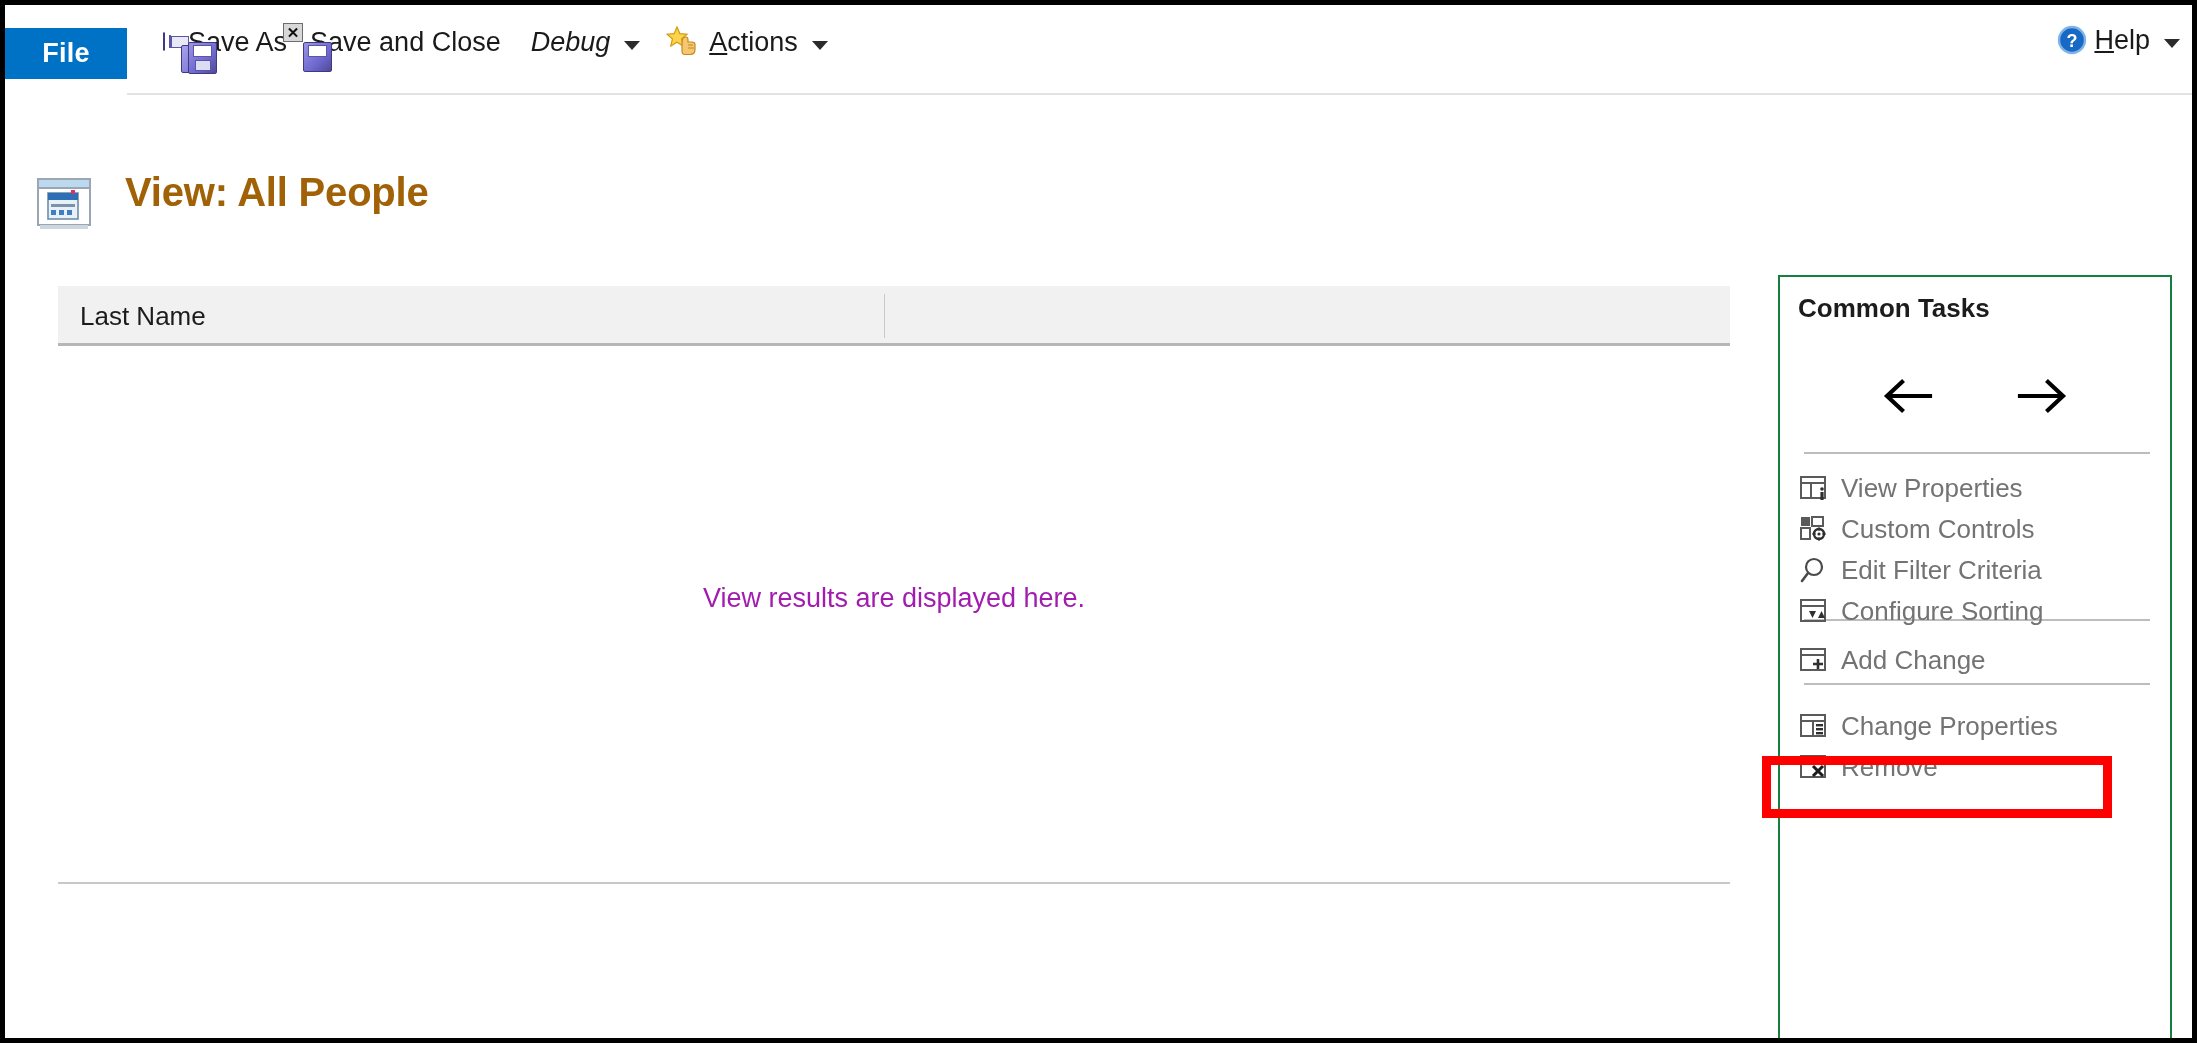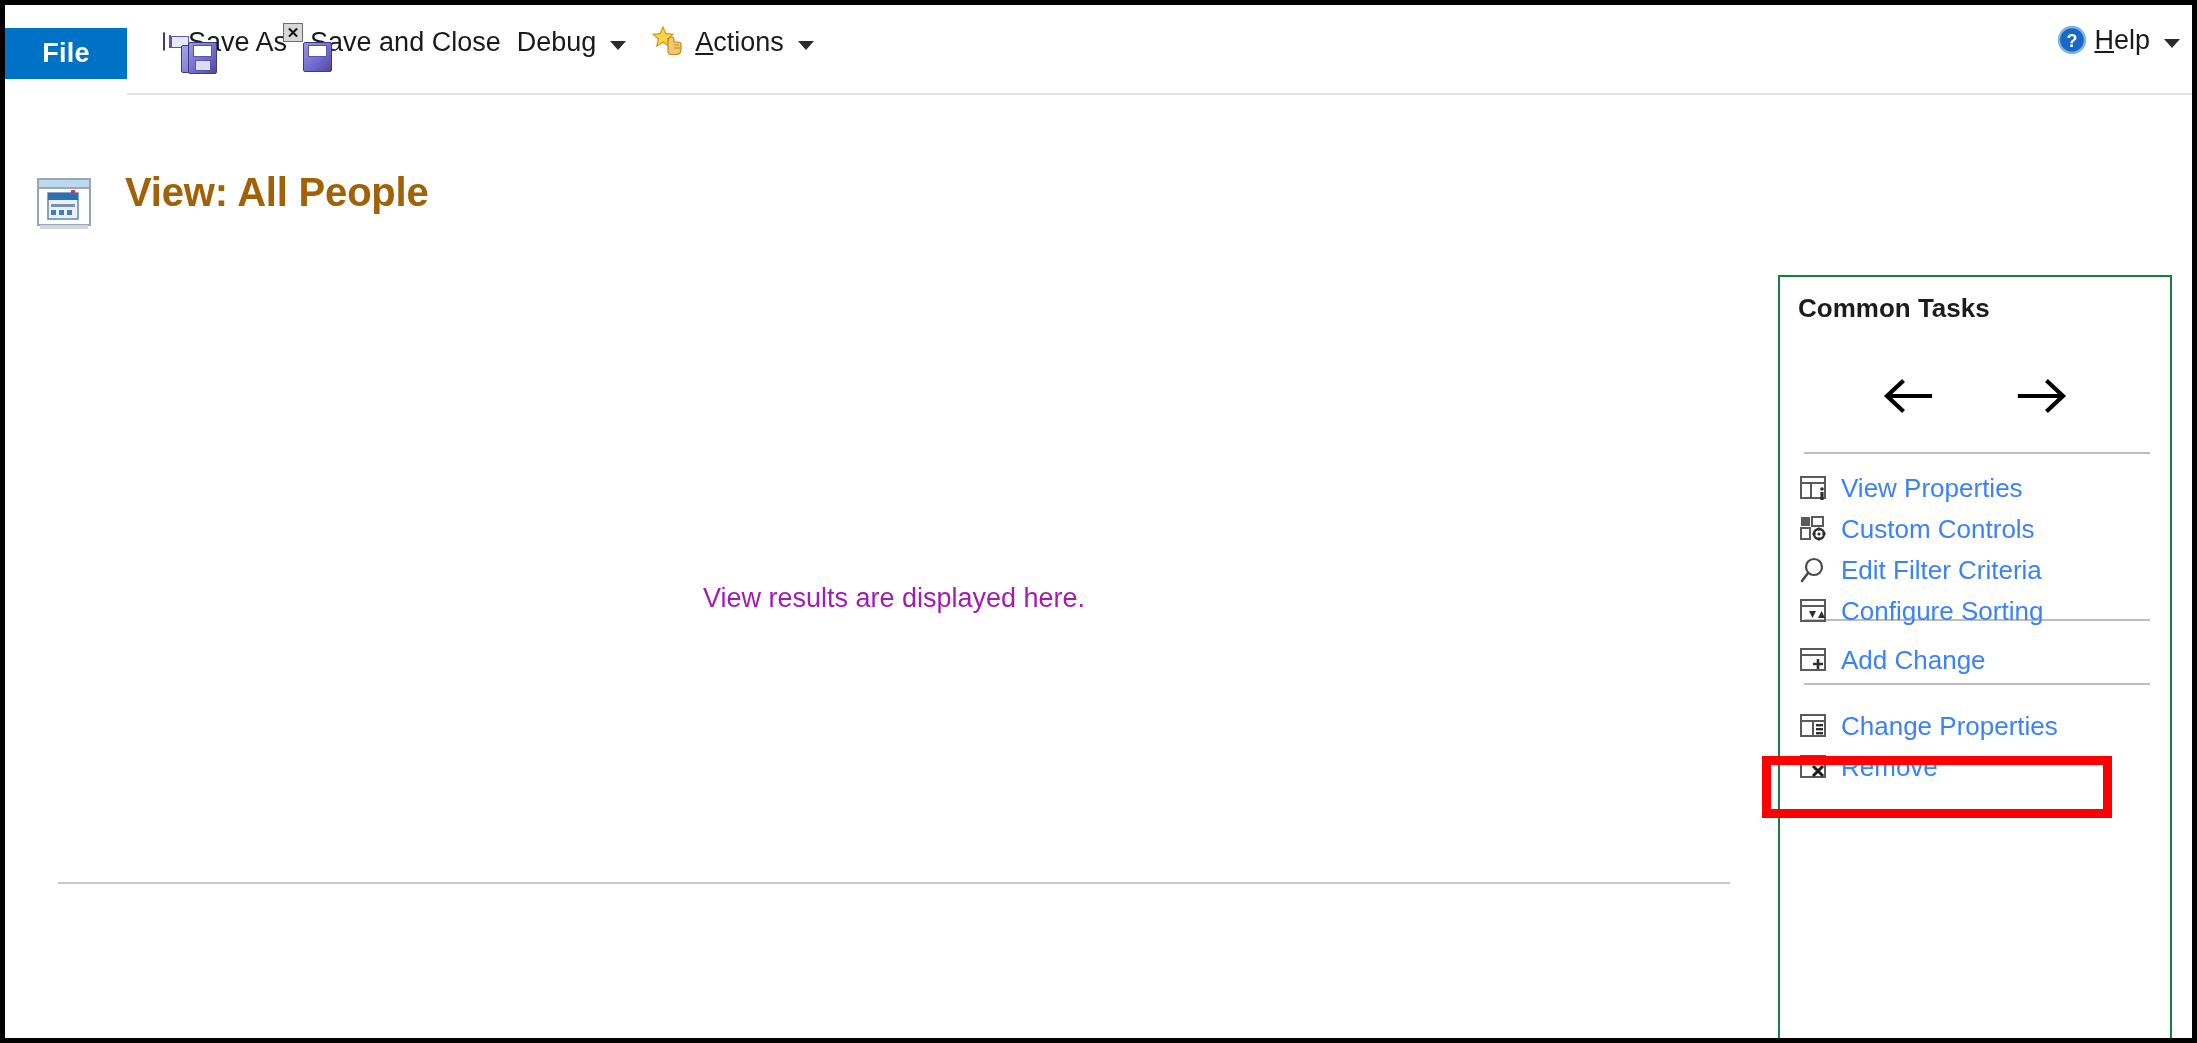"Debug" div.tool-btn { font-style: none -> italic; margin-left: none -> 14px }
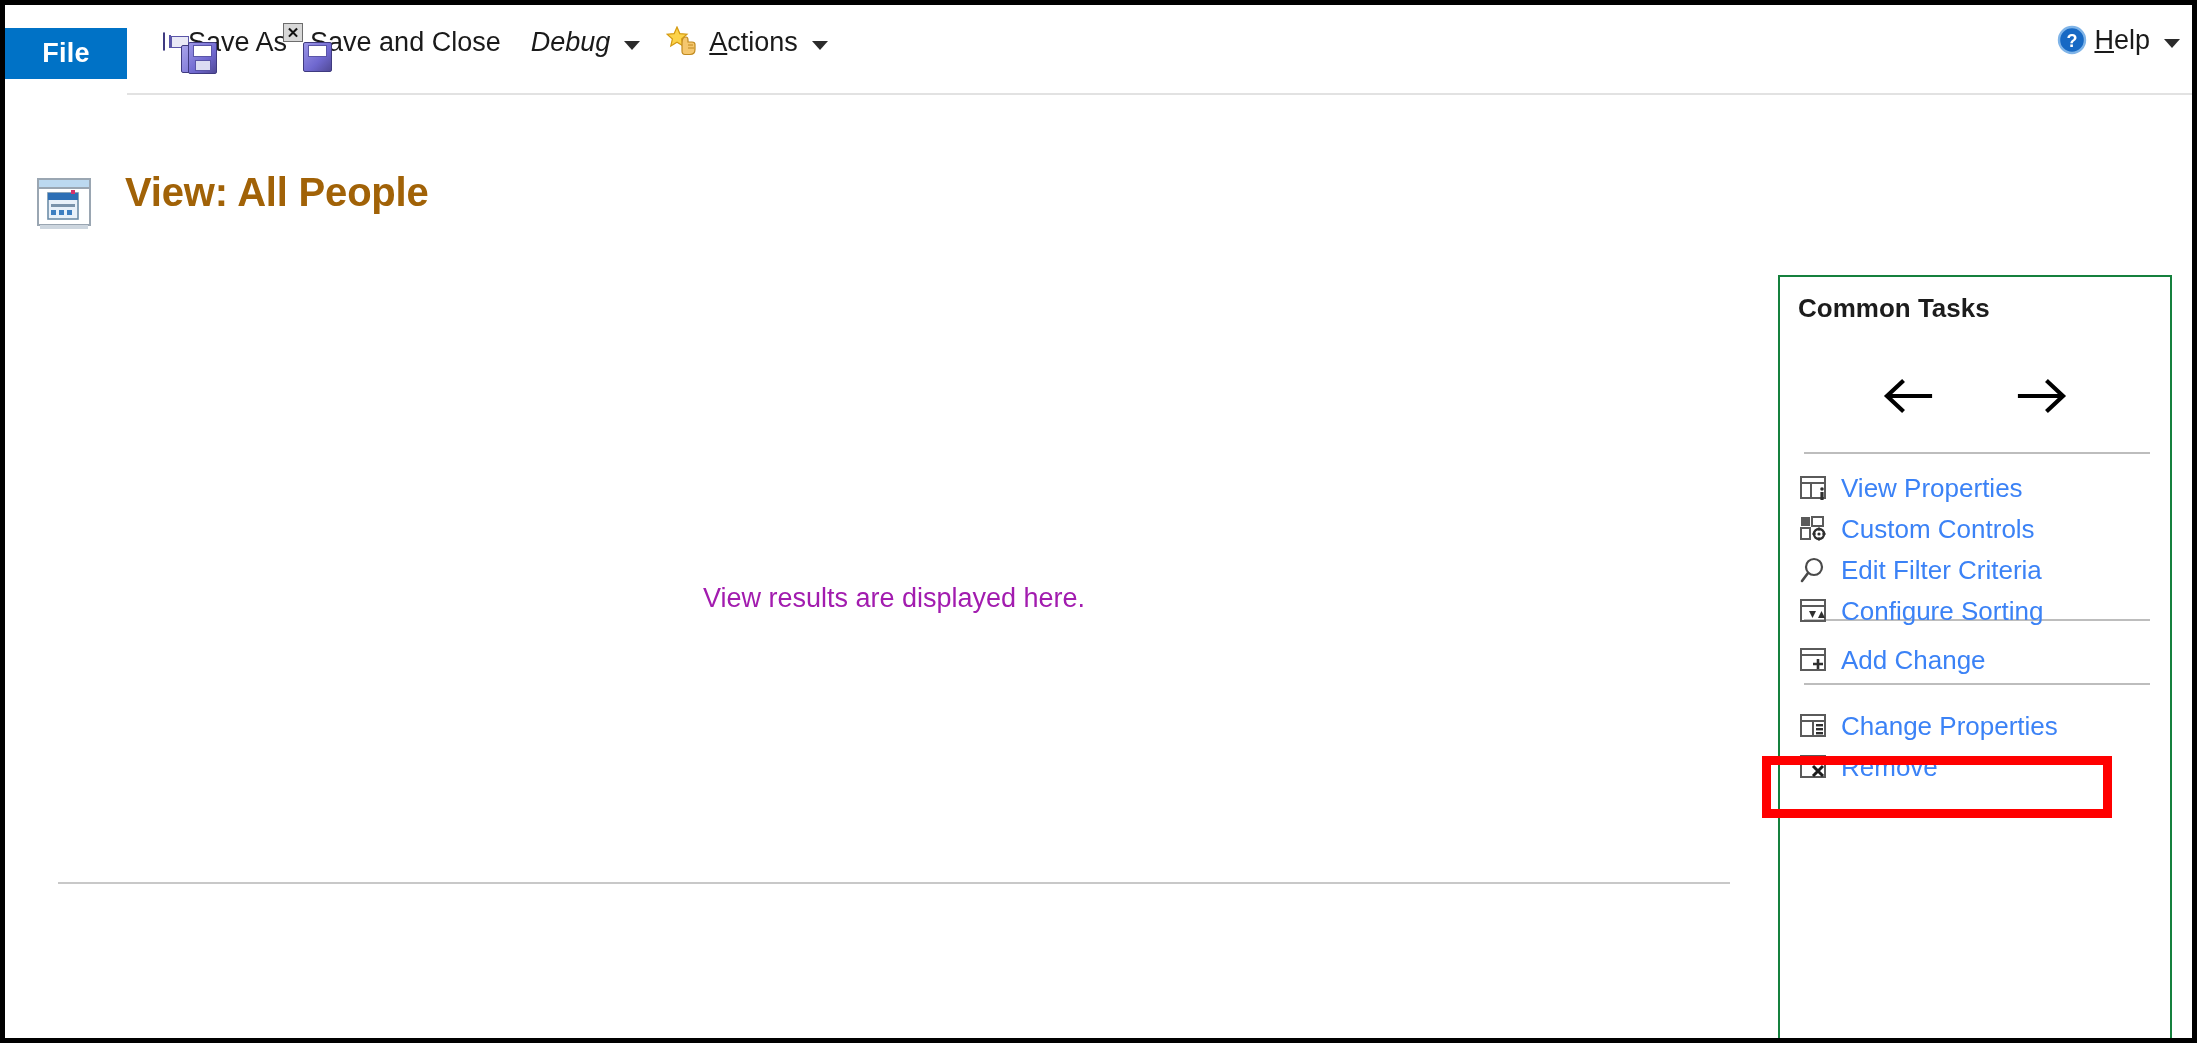"Last Name" div.grid-area { html: none -> <div> <div> <div>Last Name</div> <div></div> </div> </div> }
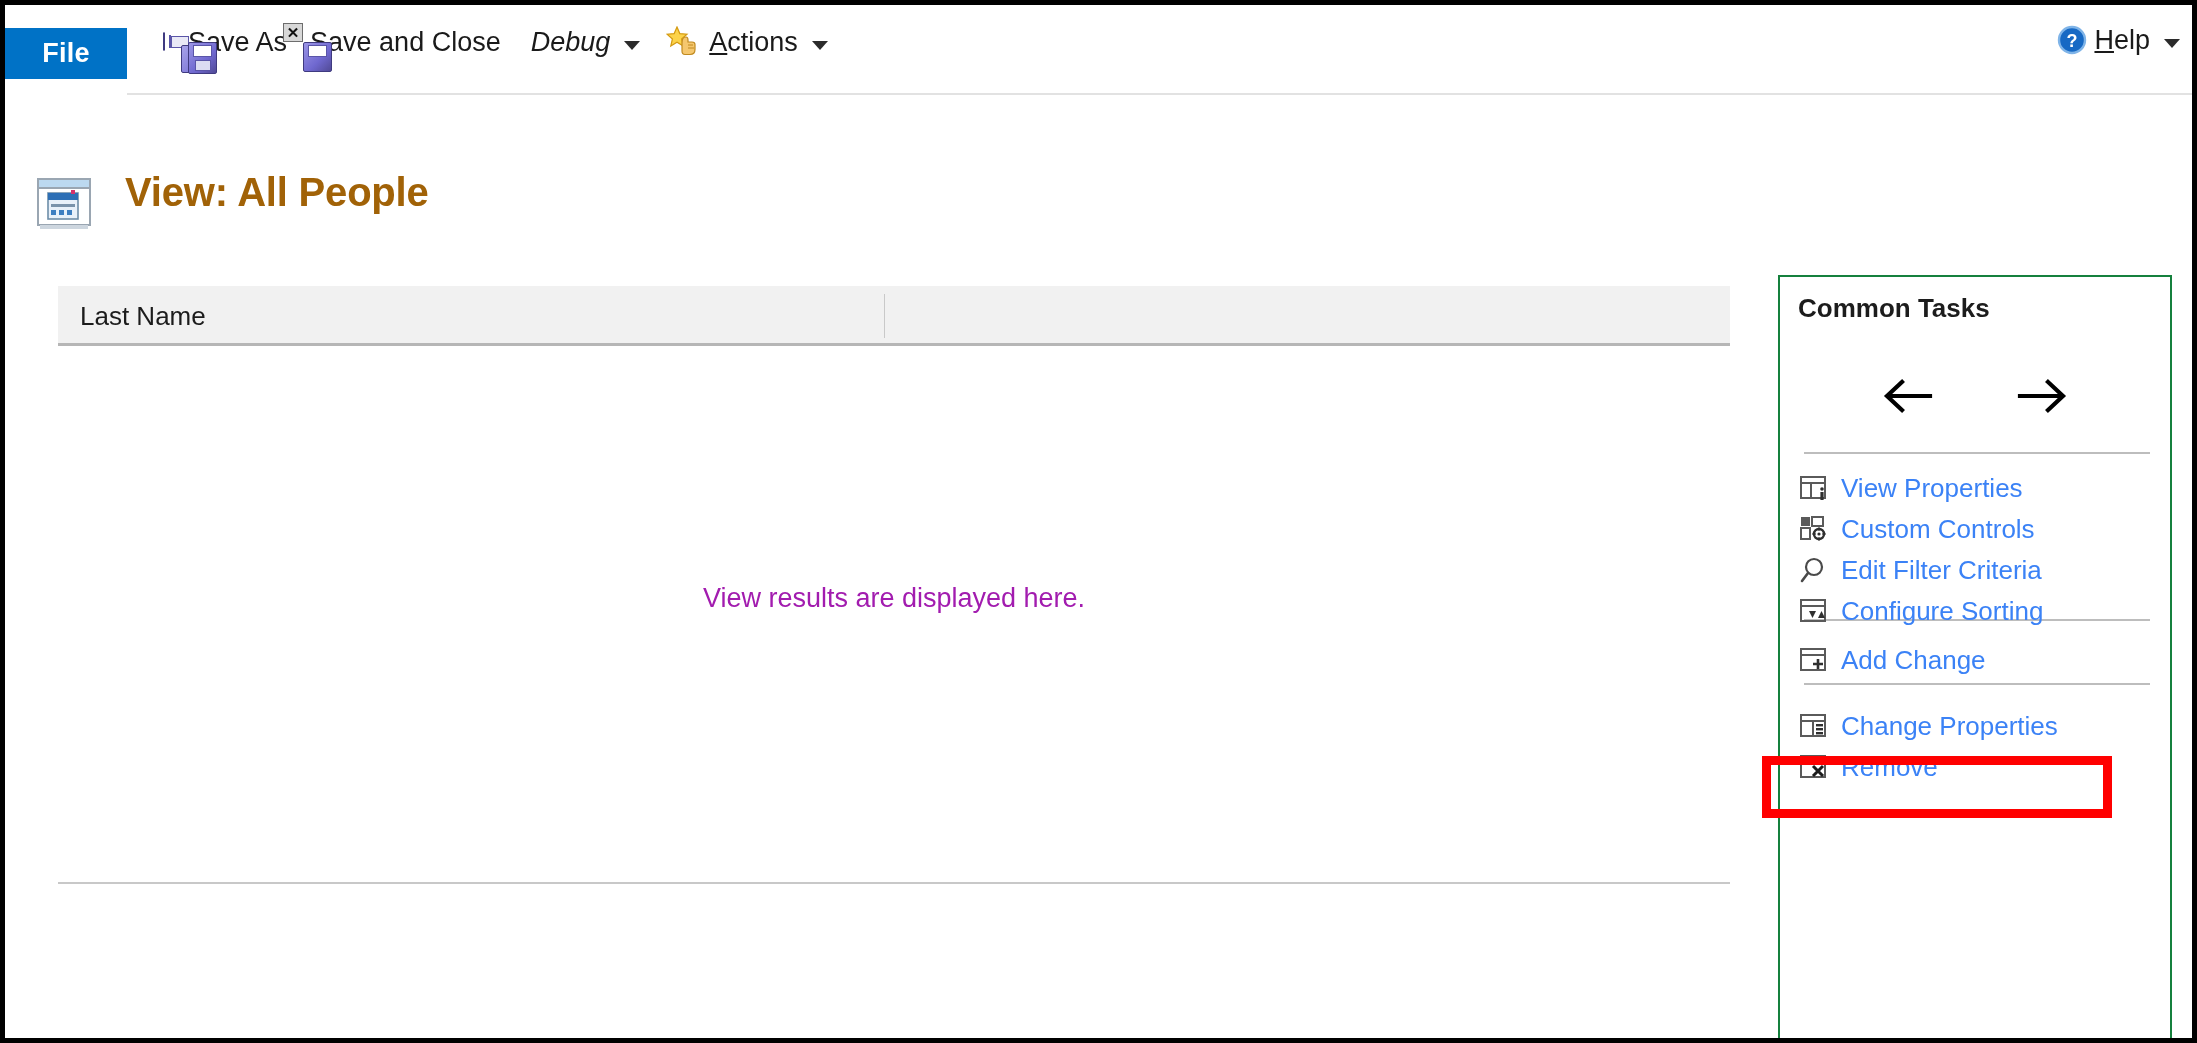"View Properties" .task-label { color: #3b82f6 -> #737373 }
